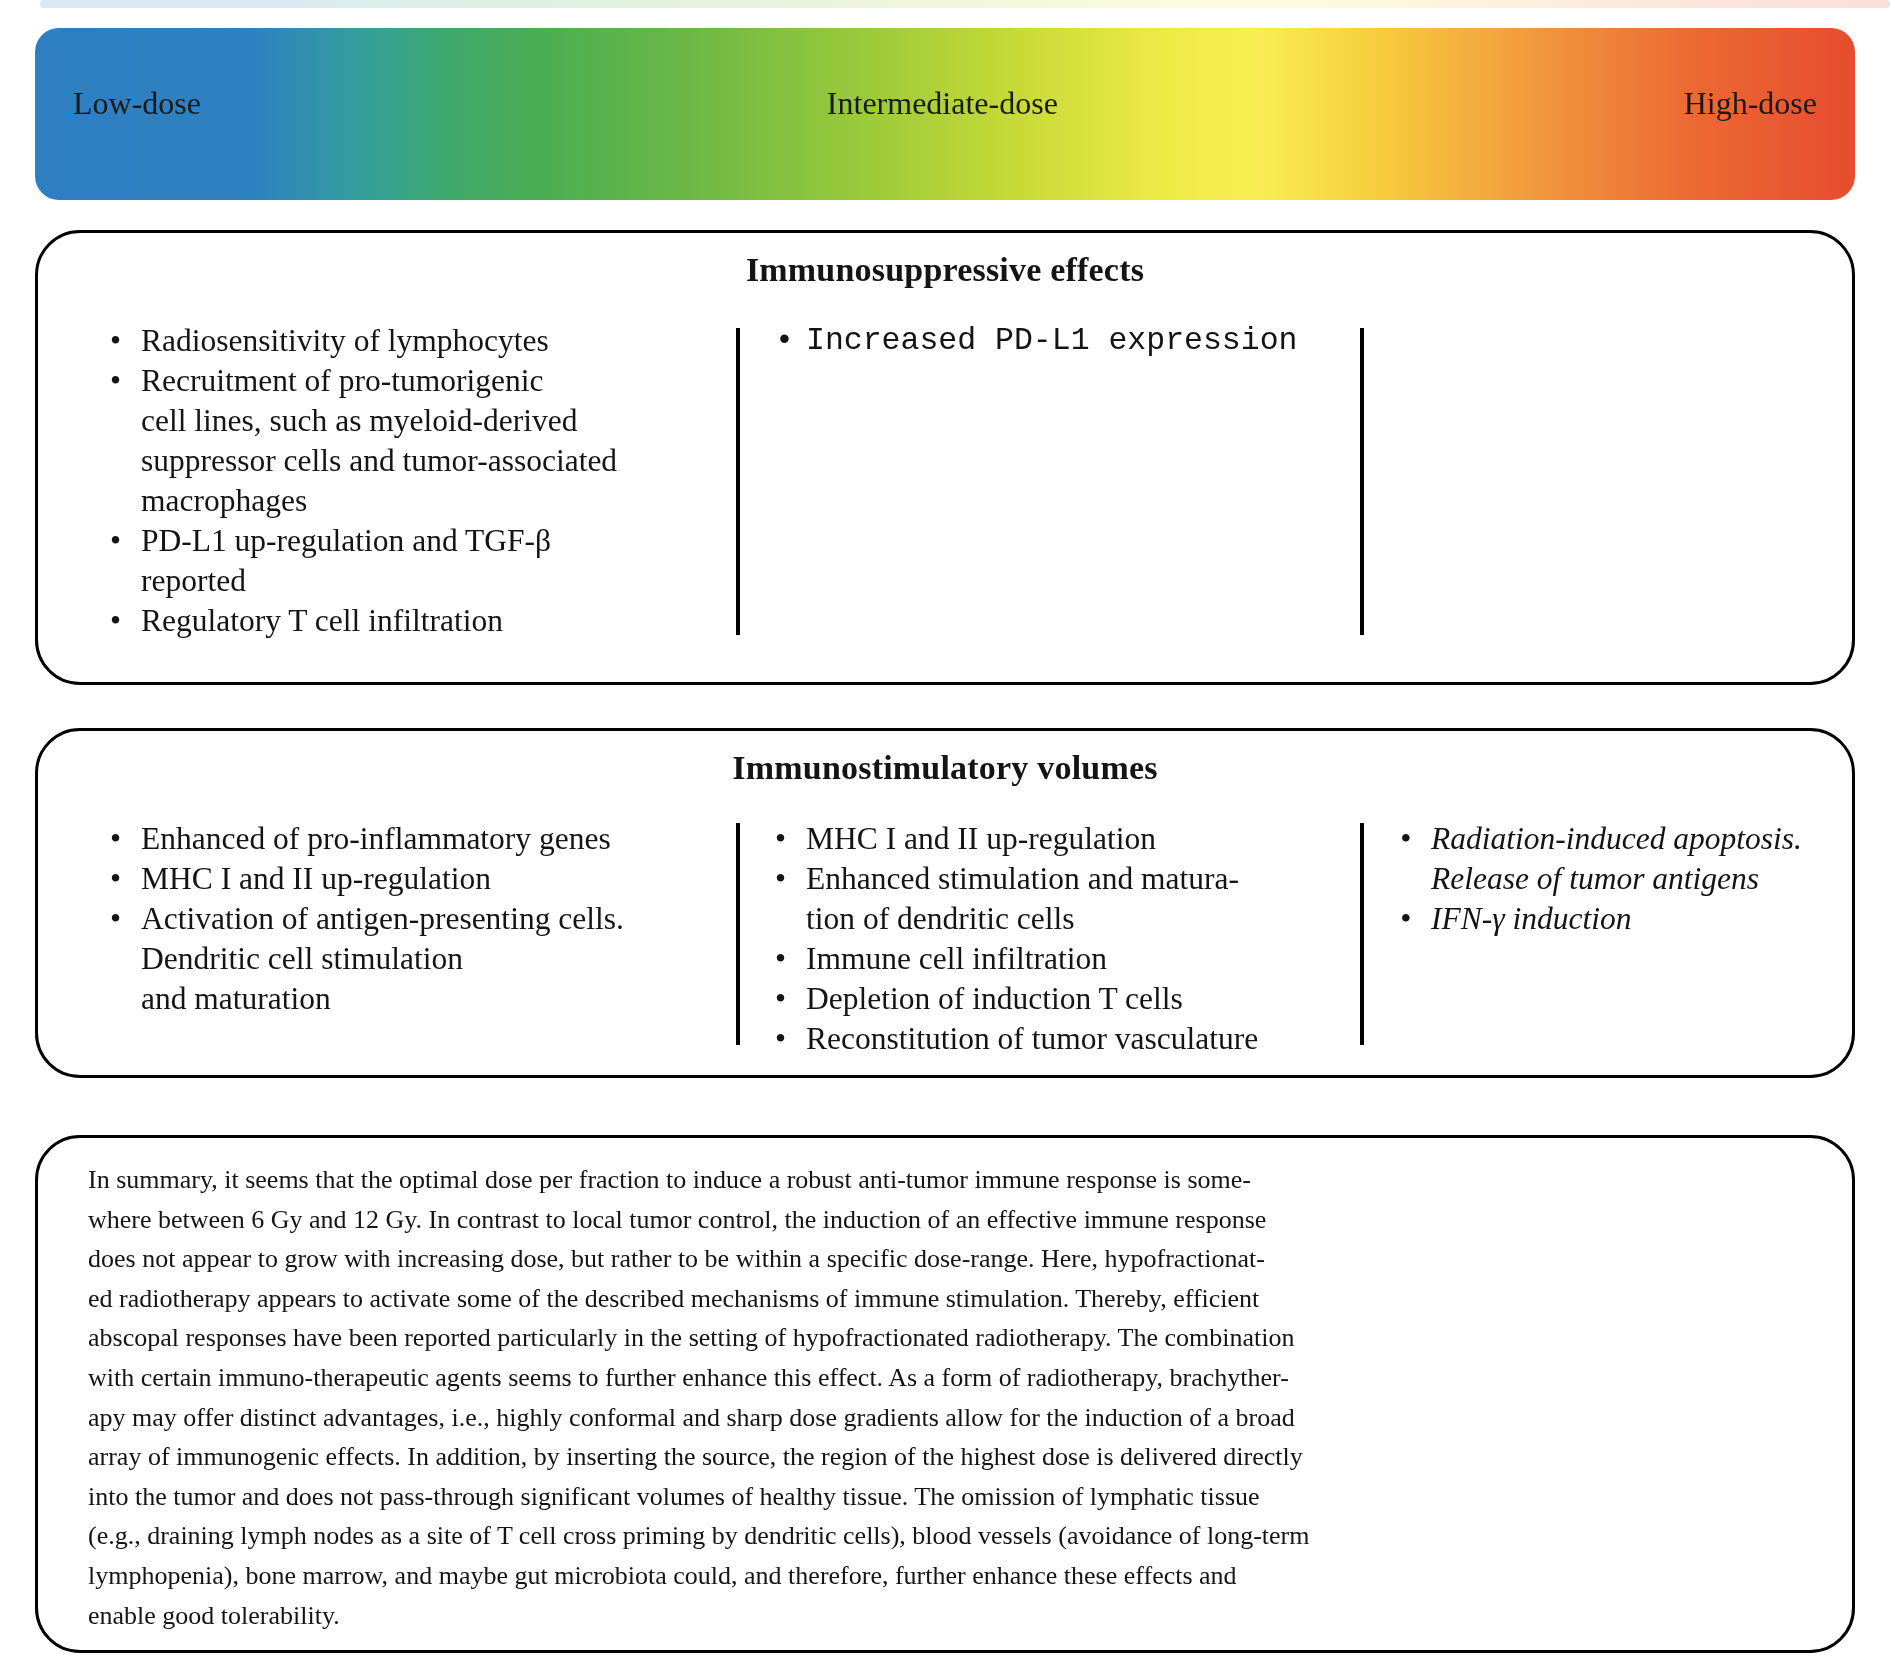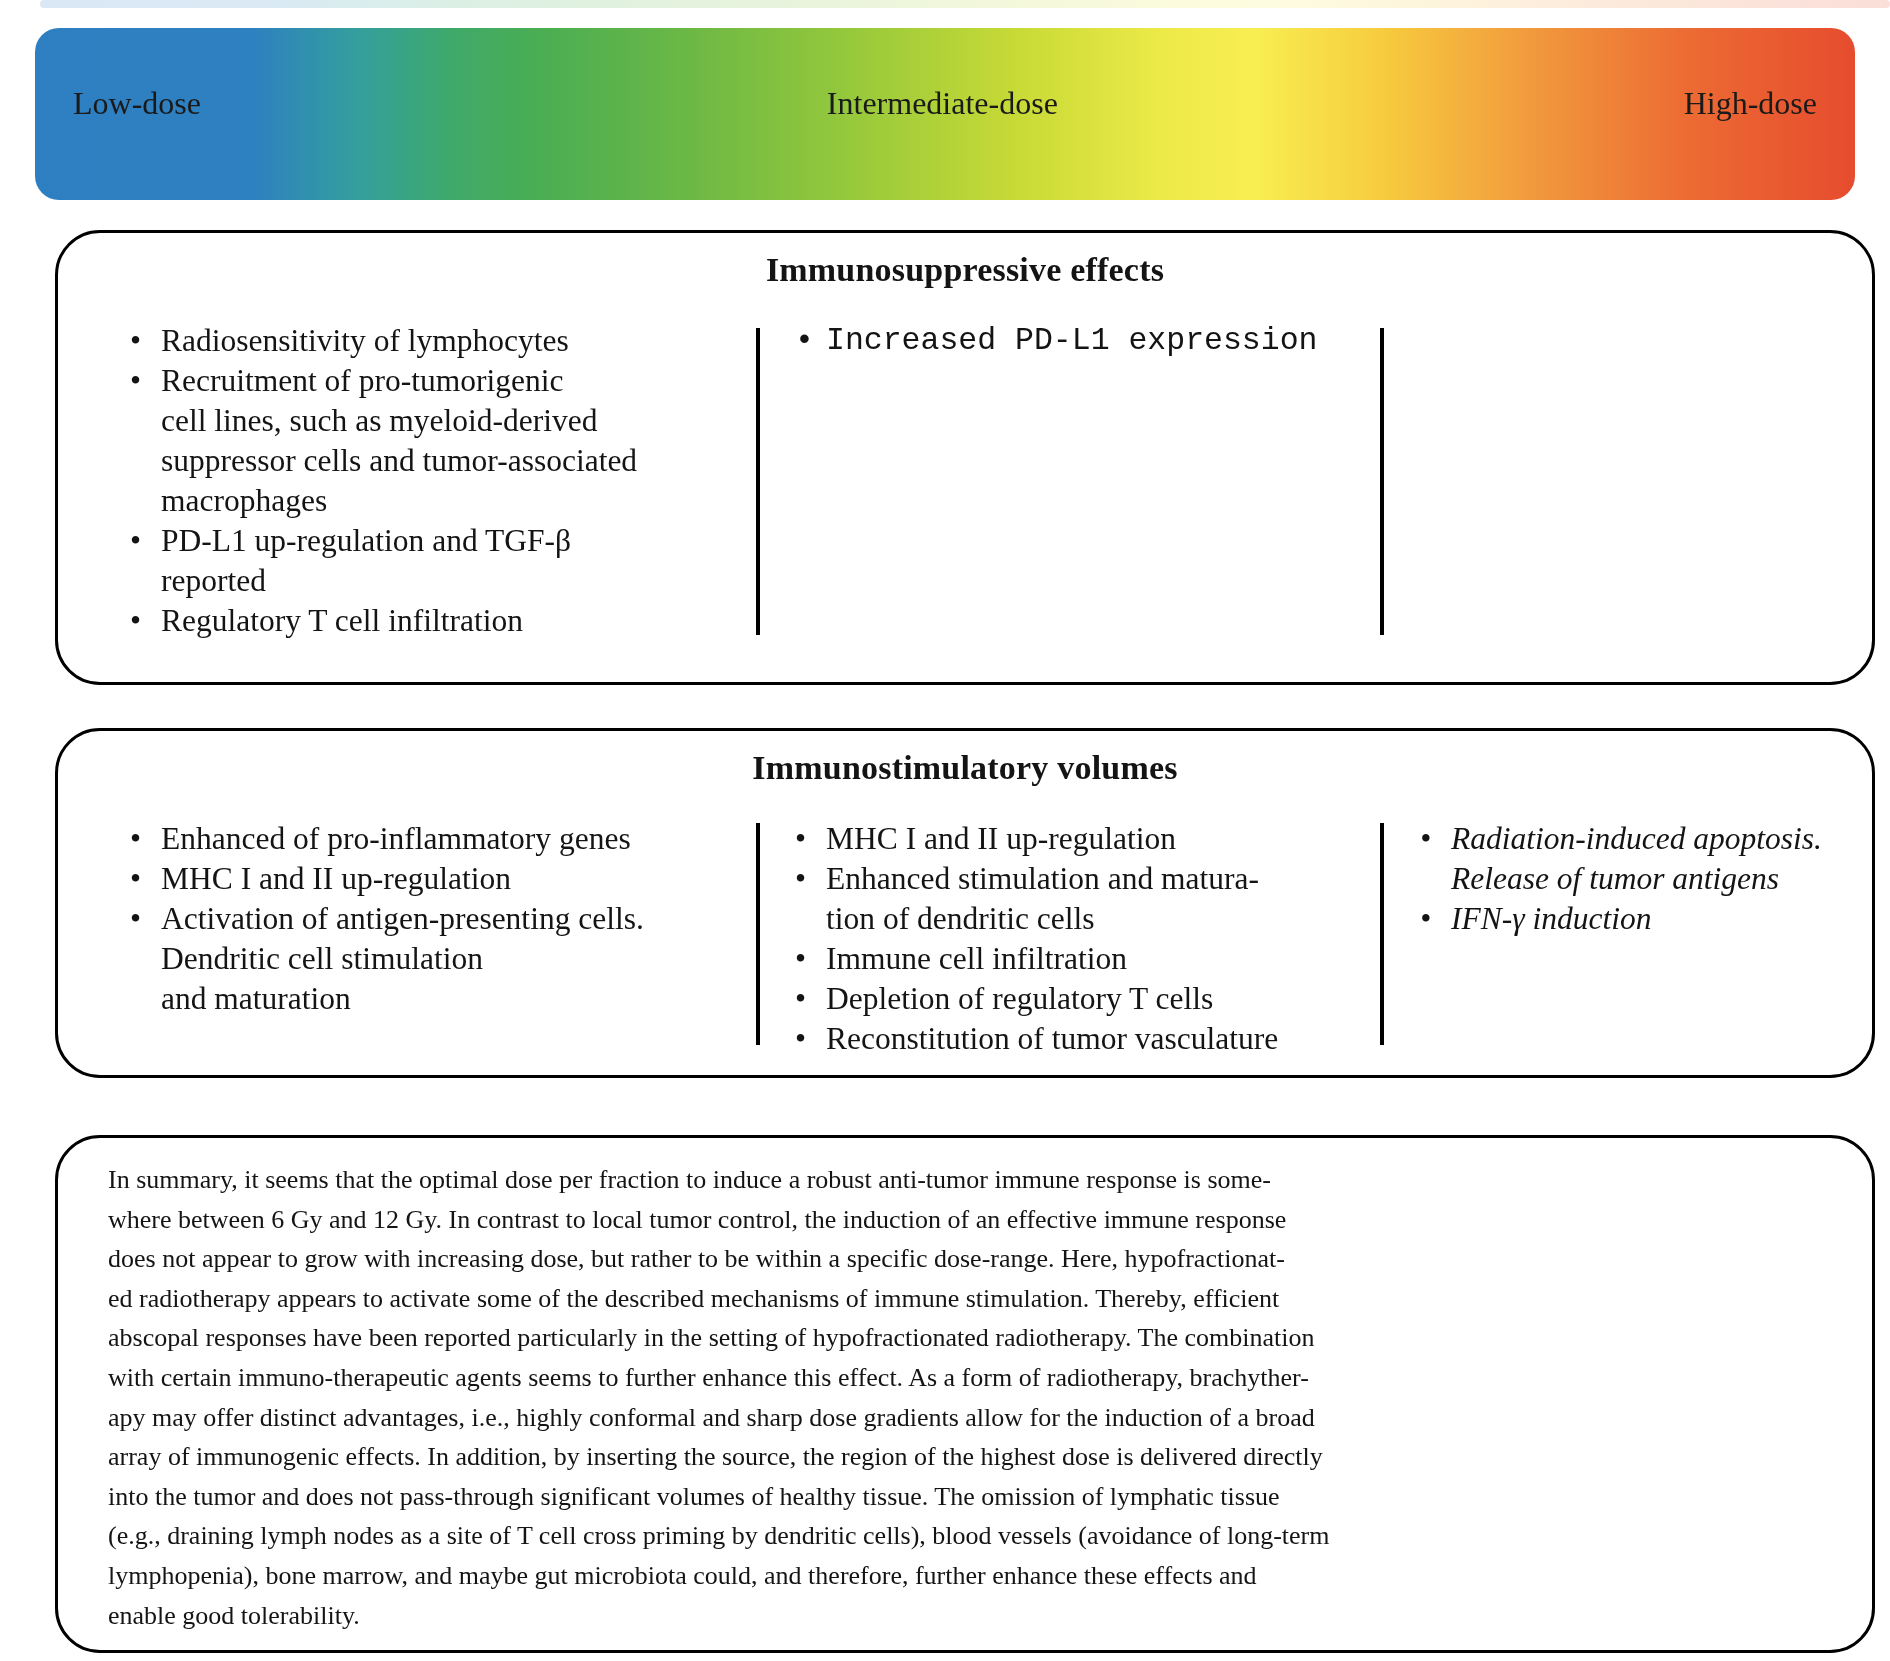"Immunosuppressive effects" .panel { margin-left: 20px -> none }
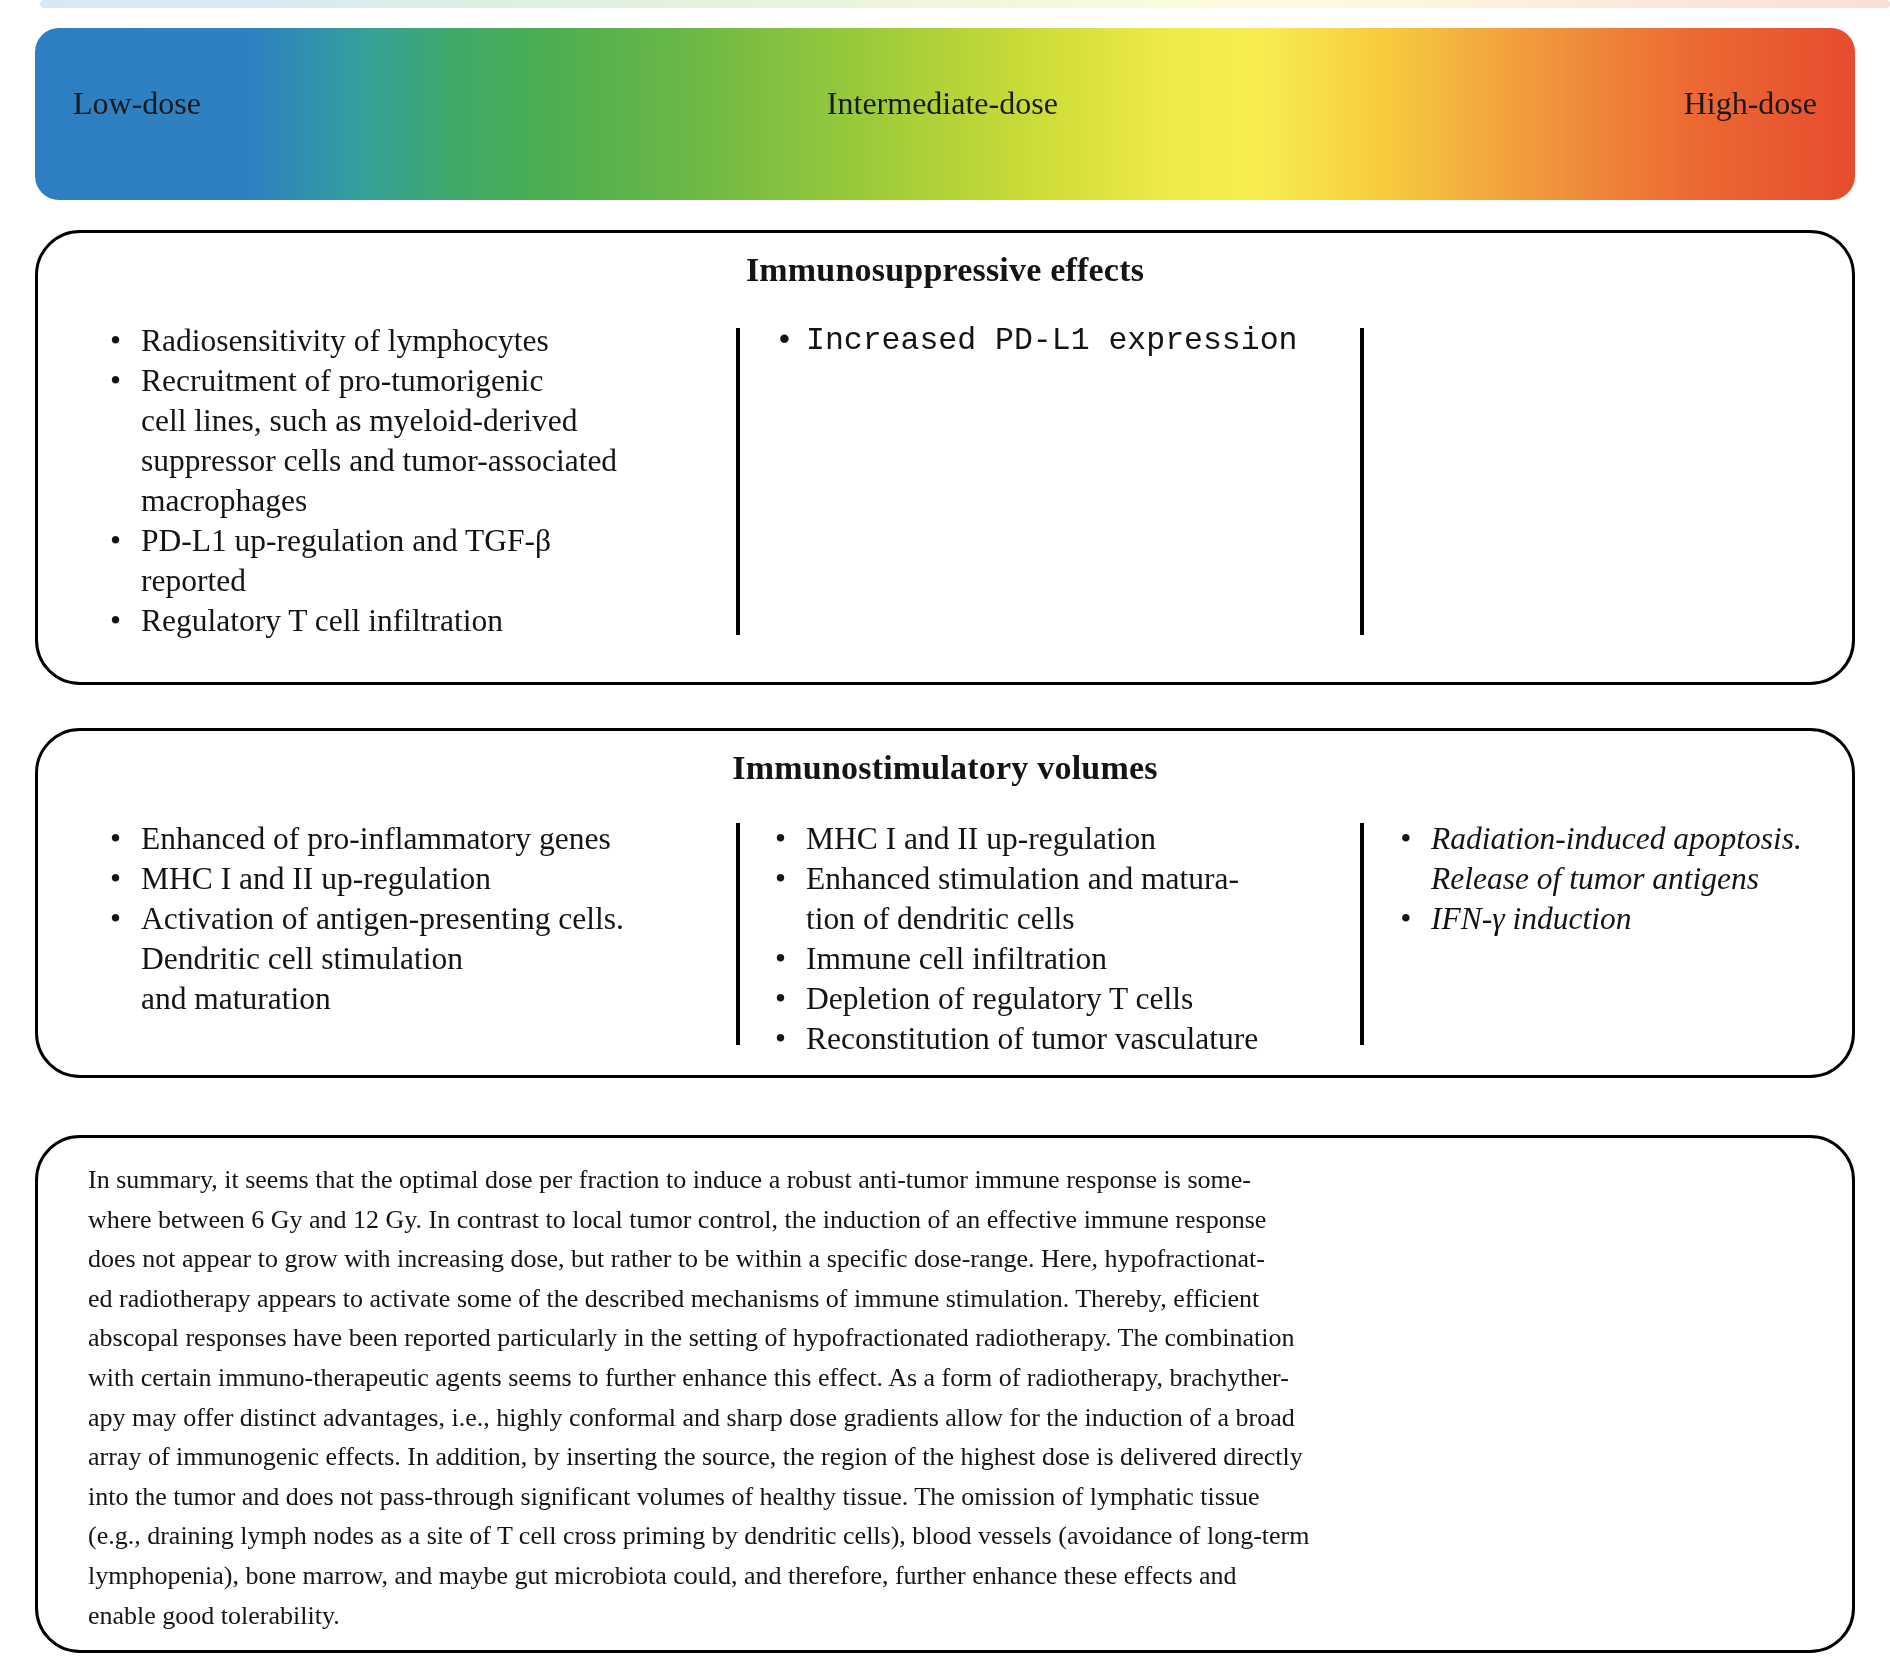"Depletion of regulatory T cells" li.bullet-item { text: regulatory -> induction }
